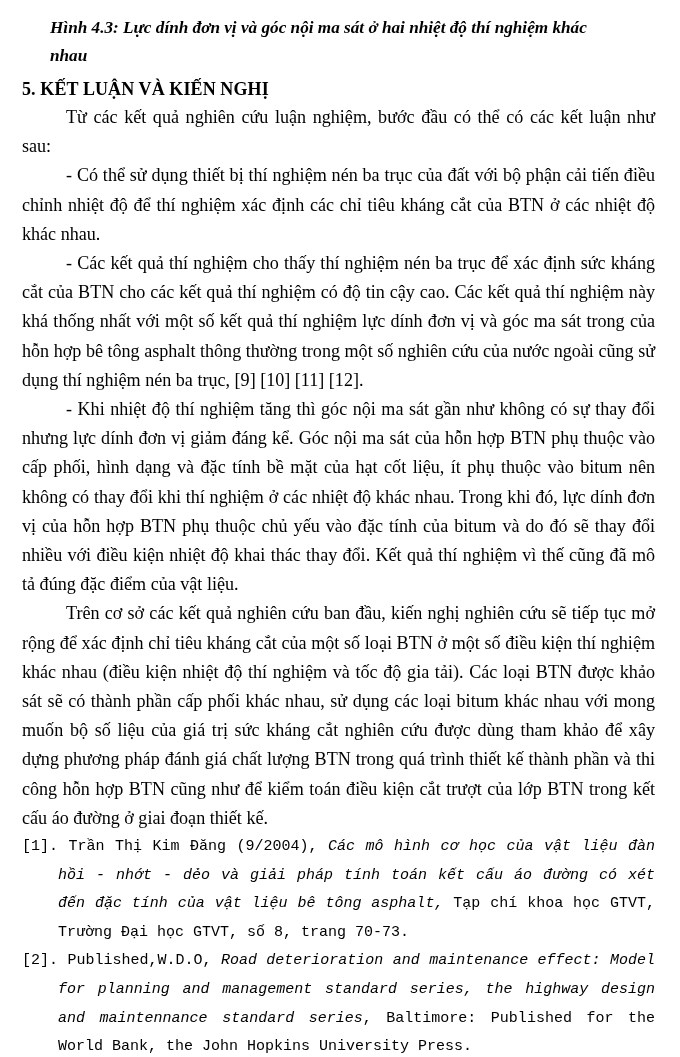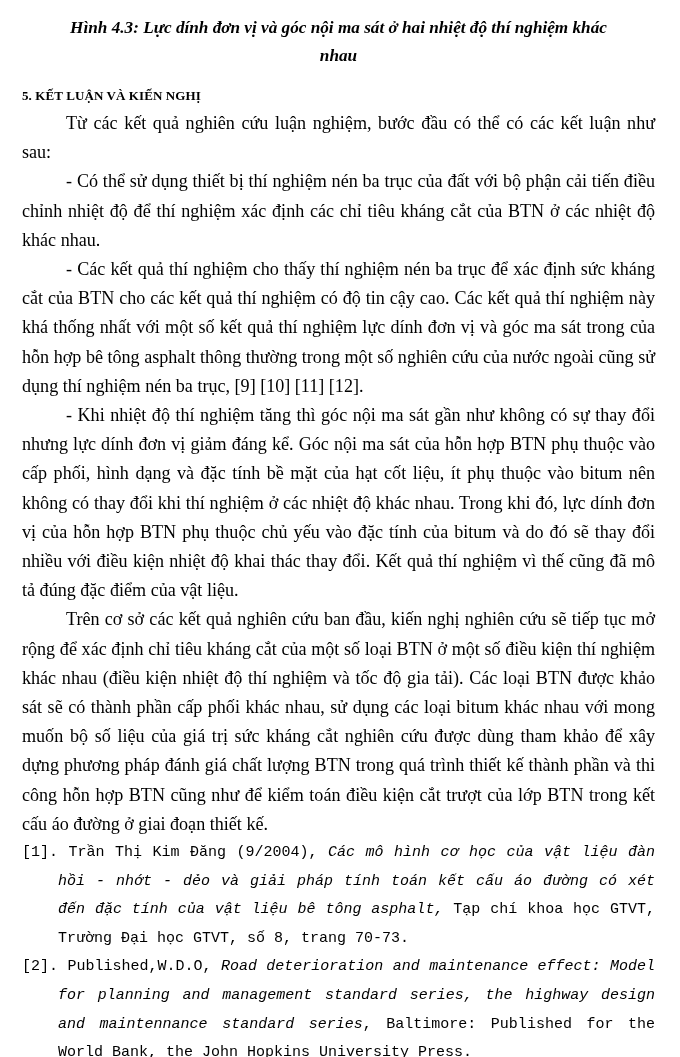"Hình 4.3: Lực dính đơn" .fig-caption { text-align: center -> left }
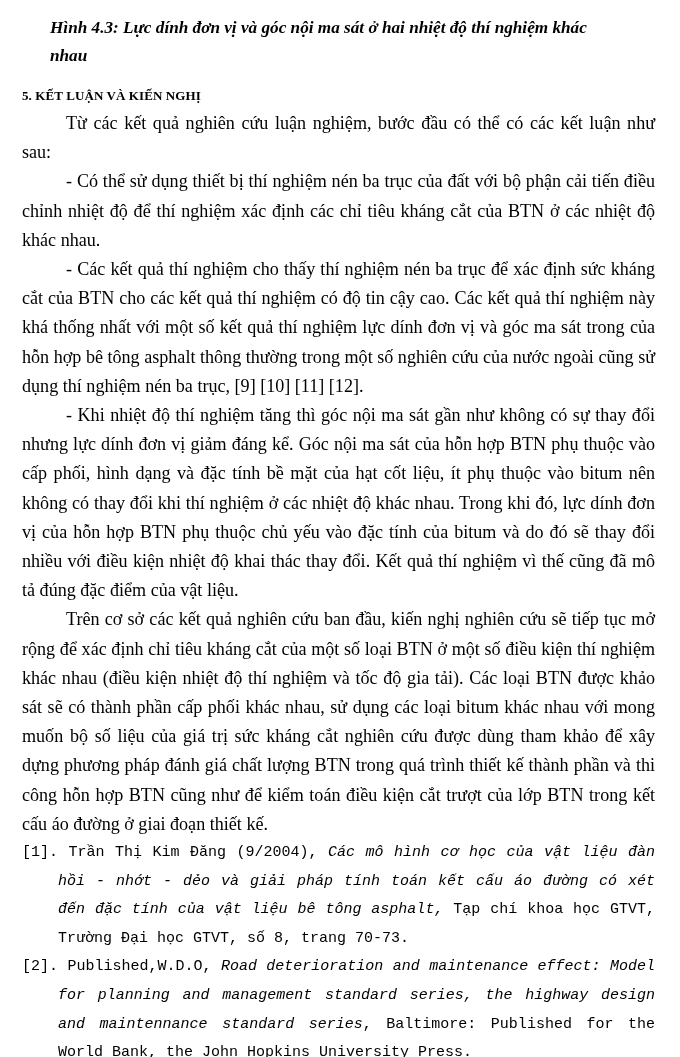"5. KẾT LUẬN VÀ KIẾN" .section-heading { font-size: 13px -> 18px; margin: 12px 0 0 0 -> 6px 0 0 0 }
